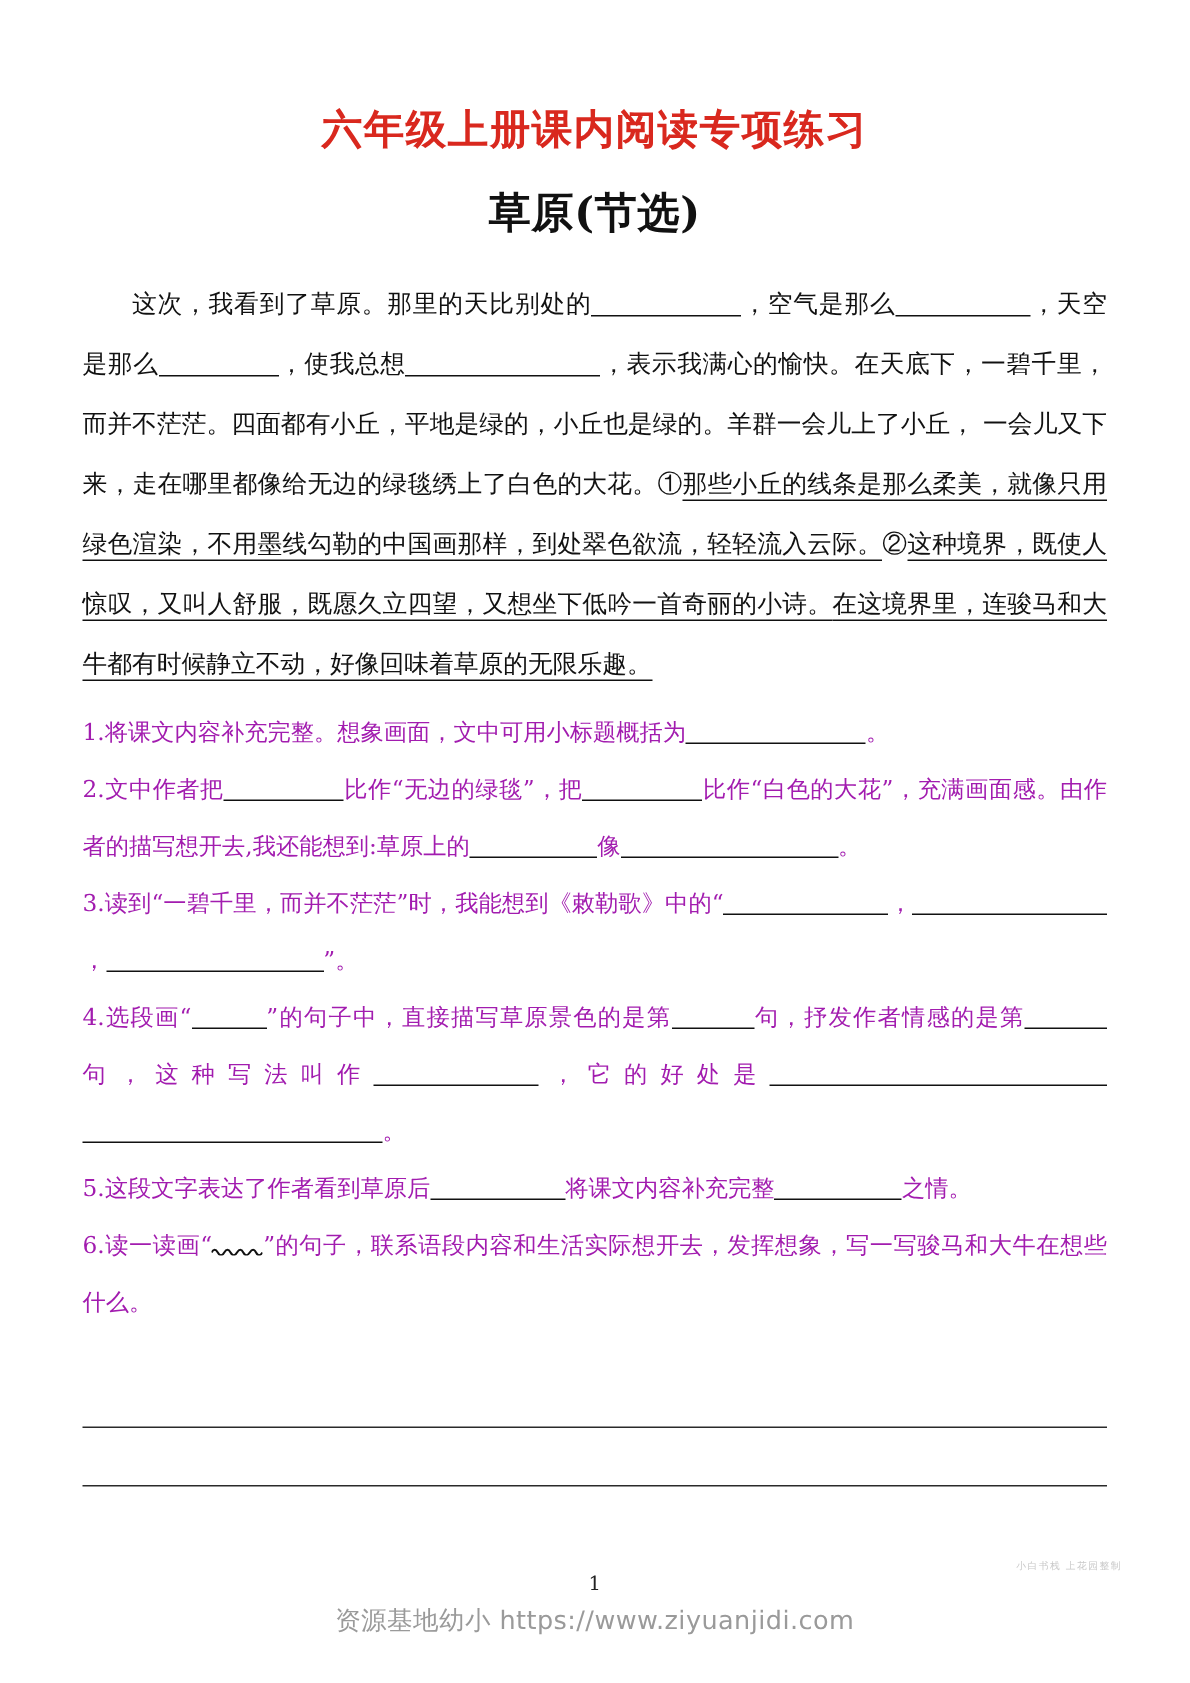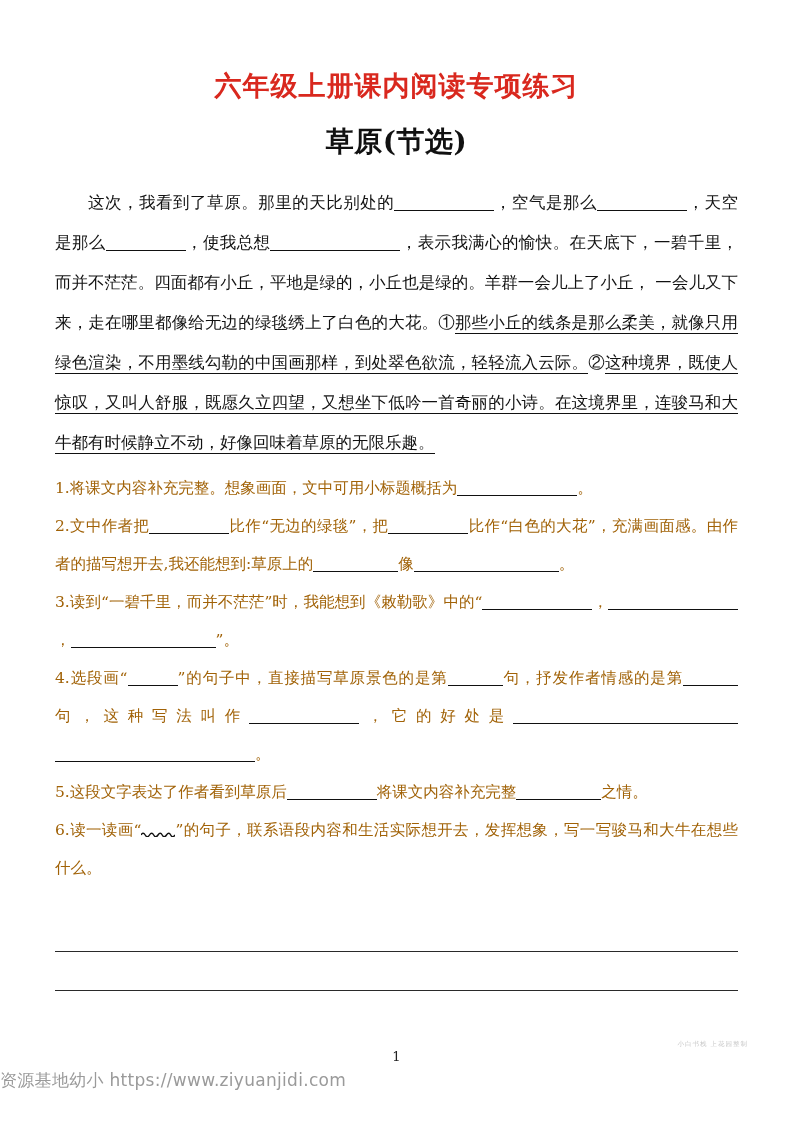"1.将课文内容补充完整。想象画面，文中可用小标题概括为 。" .q { color: #a16207 -> #a21caf }
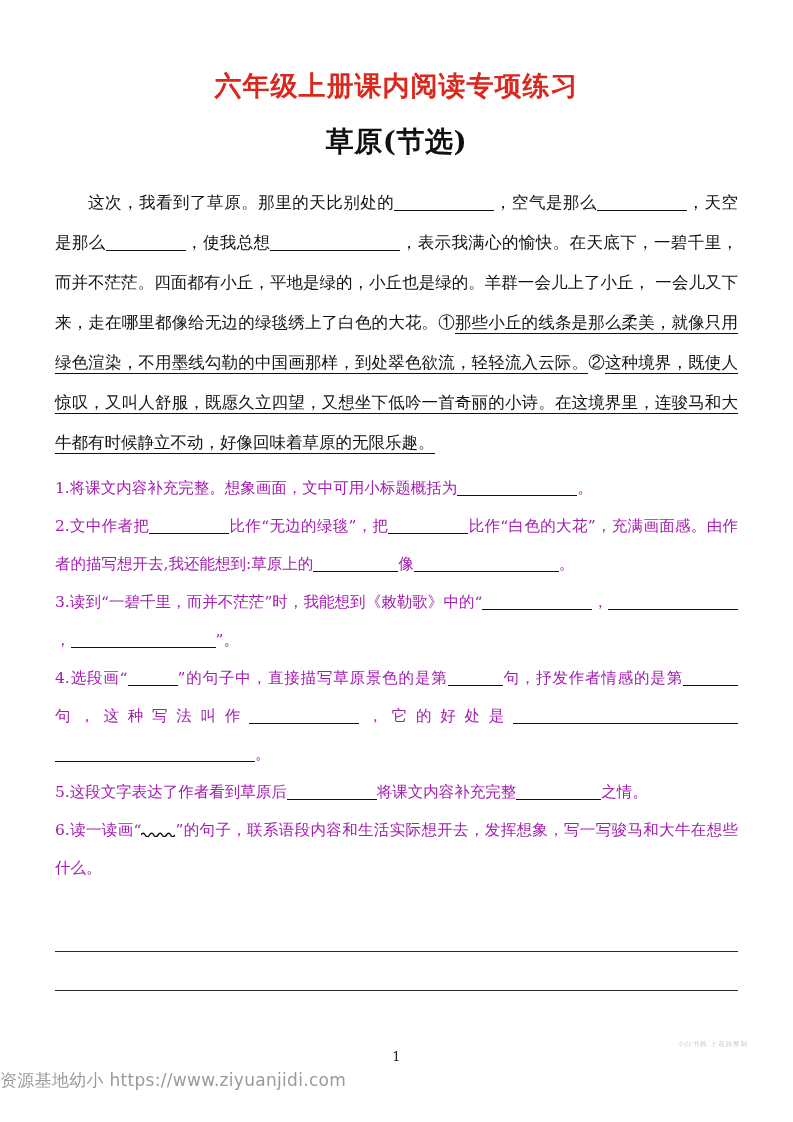"资源基地幼小 https://www.ziyuanjidi.com" .footer-watermark { text-align: none -> center }
